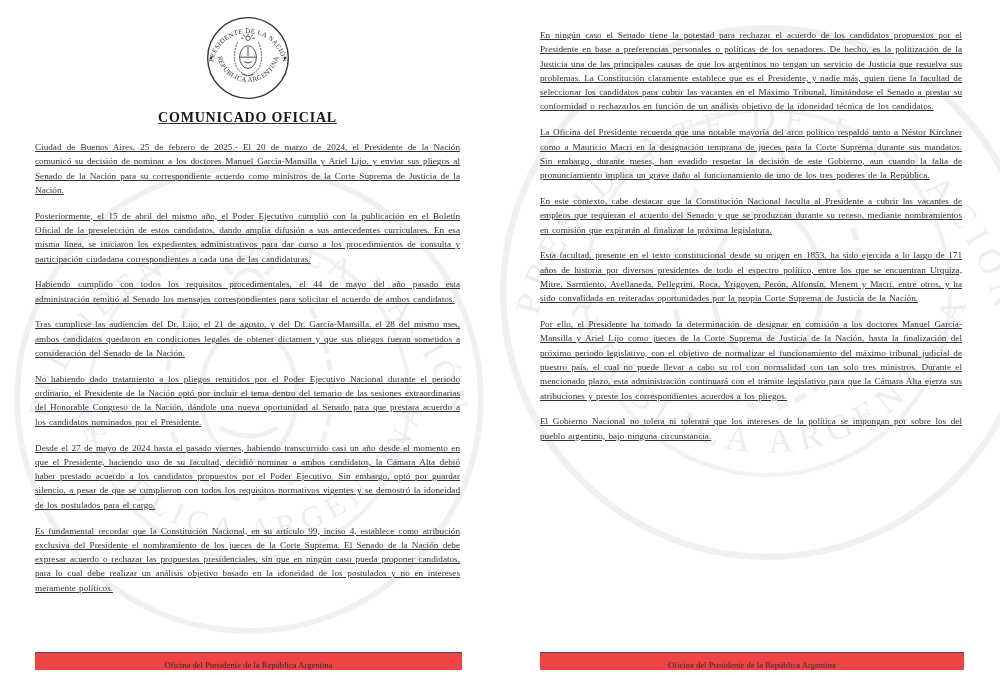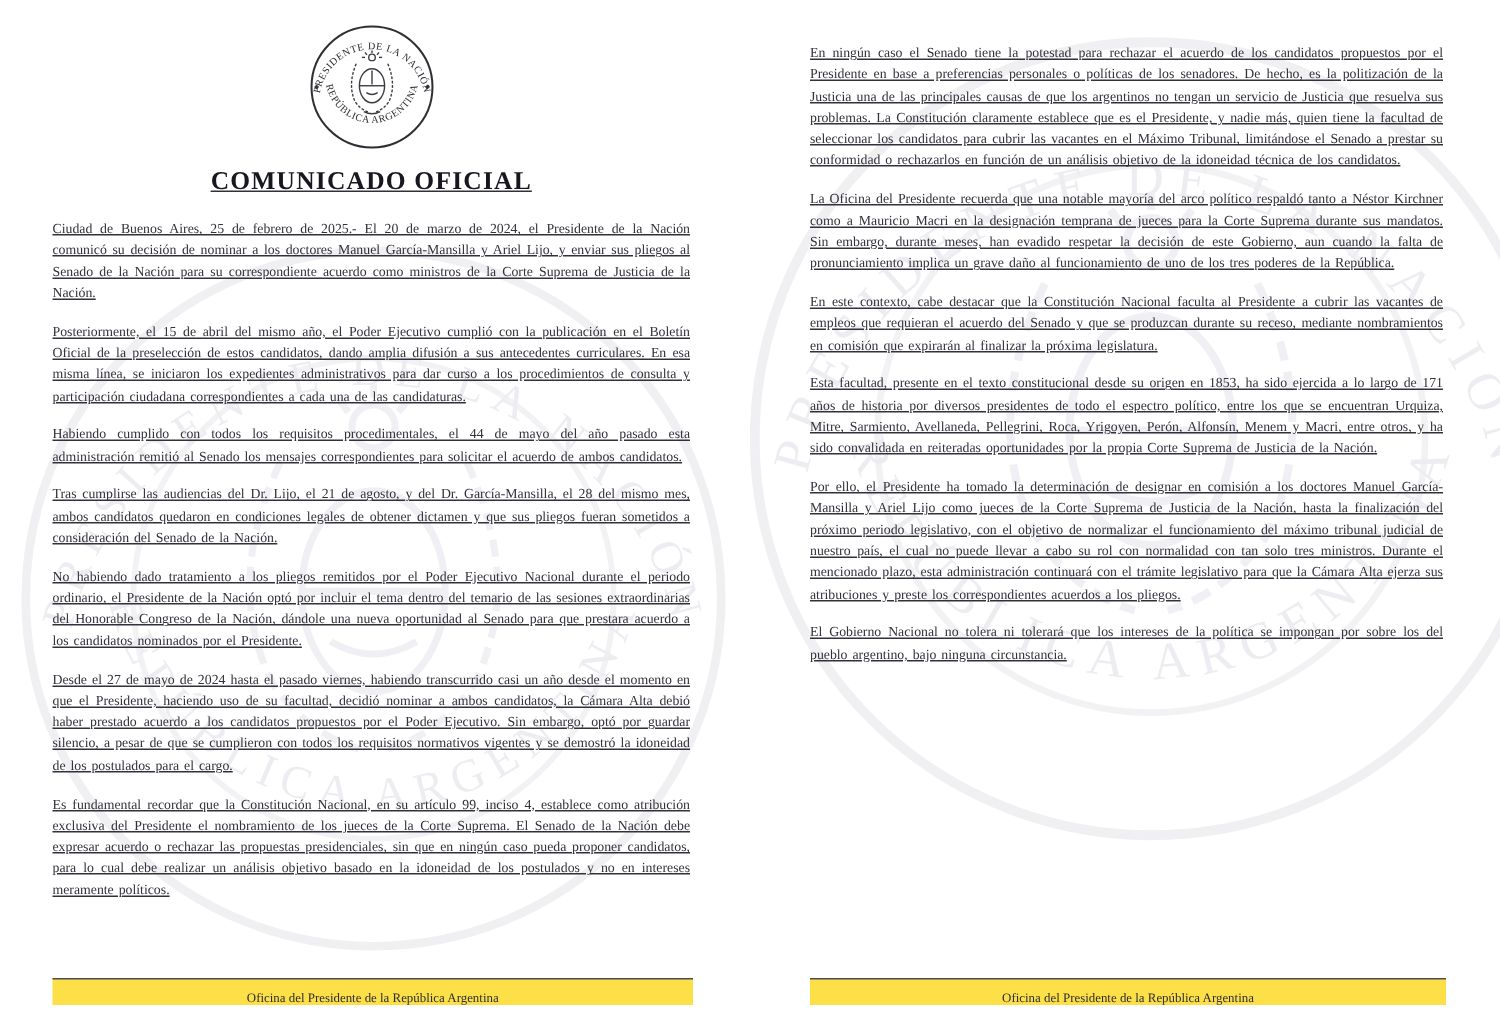"COMUNICADO OFICIAL" h1.doc-title { font-size: 17px -> 14px }
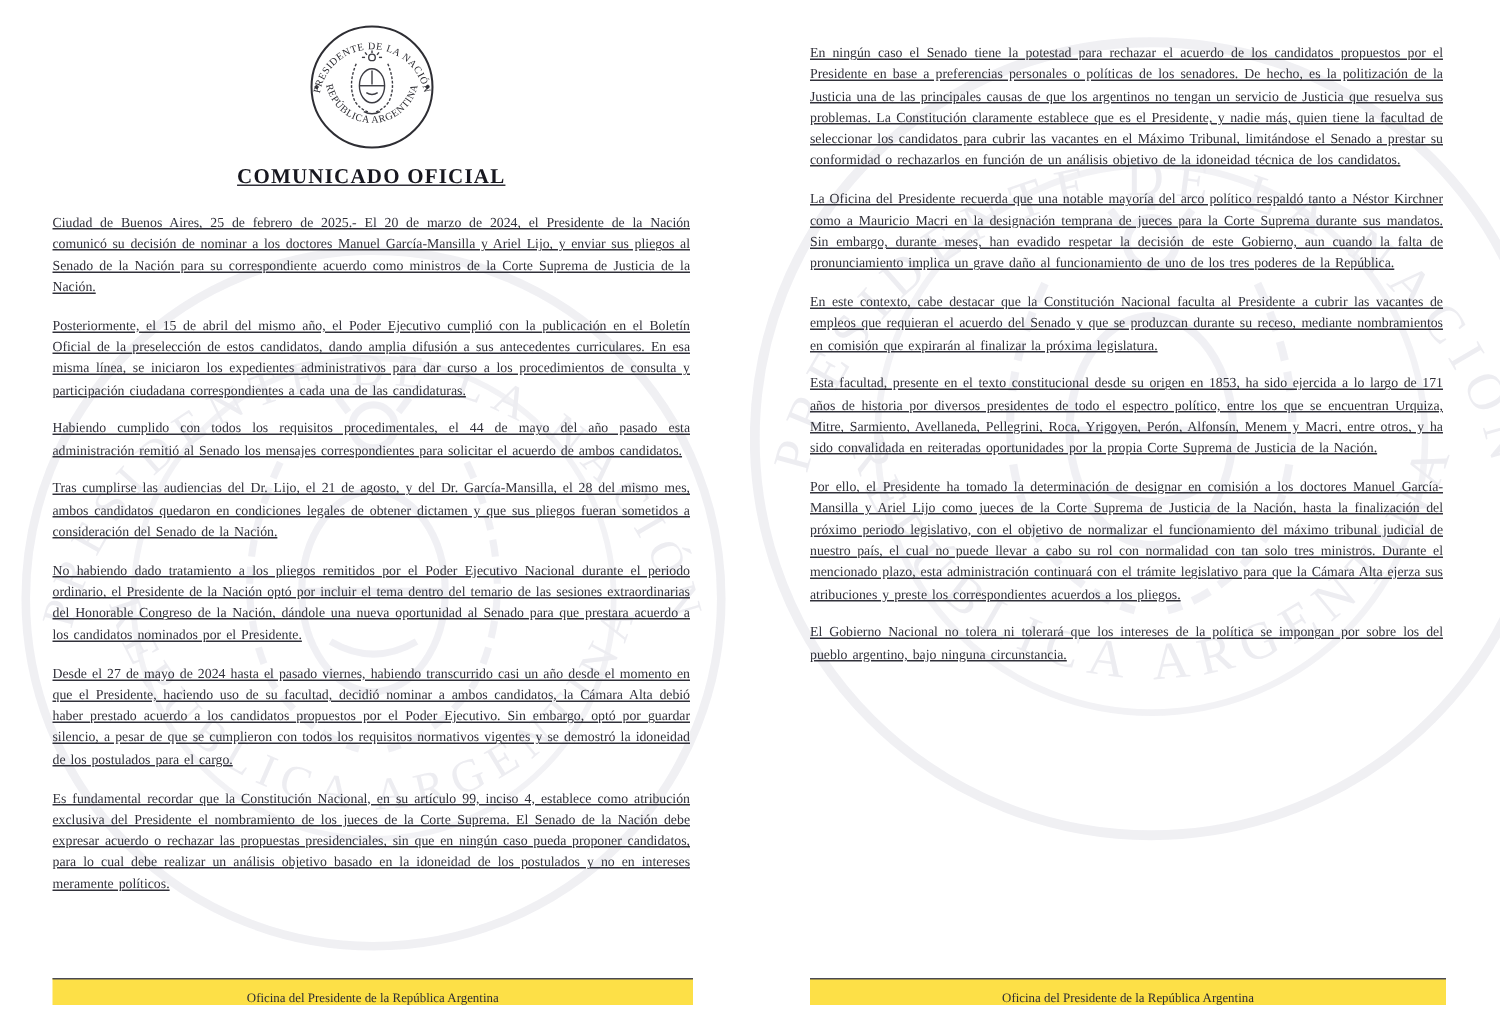"Oficina del Presidente de la" .footer { background: #fde047 -> #ef4444 }
